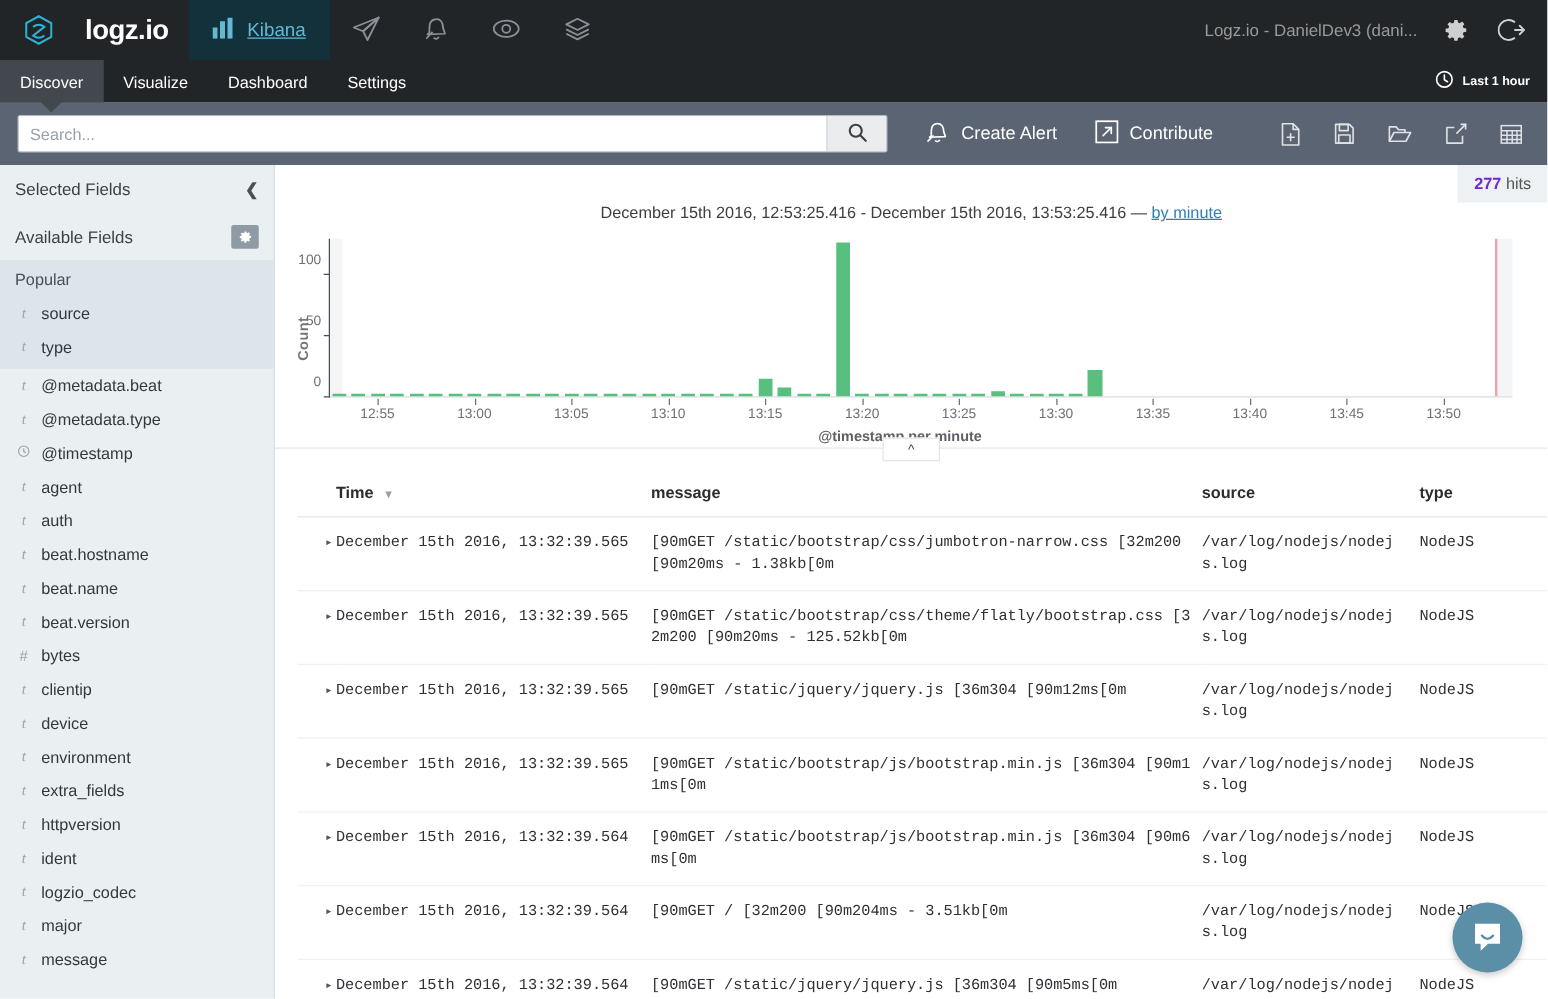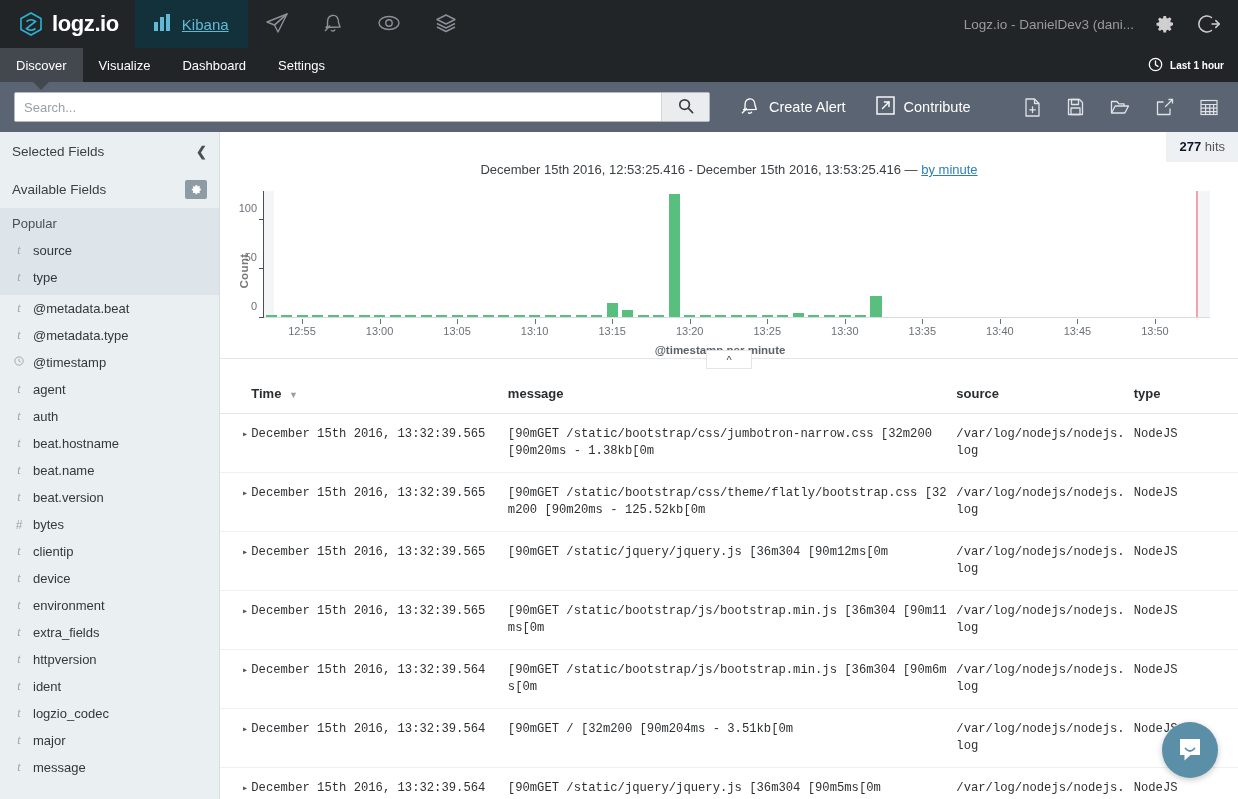"logz.io" .brand { gap: 8px -> 24px }
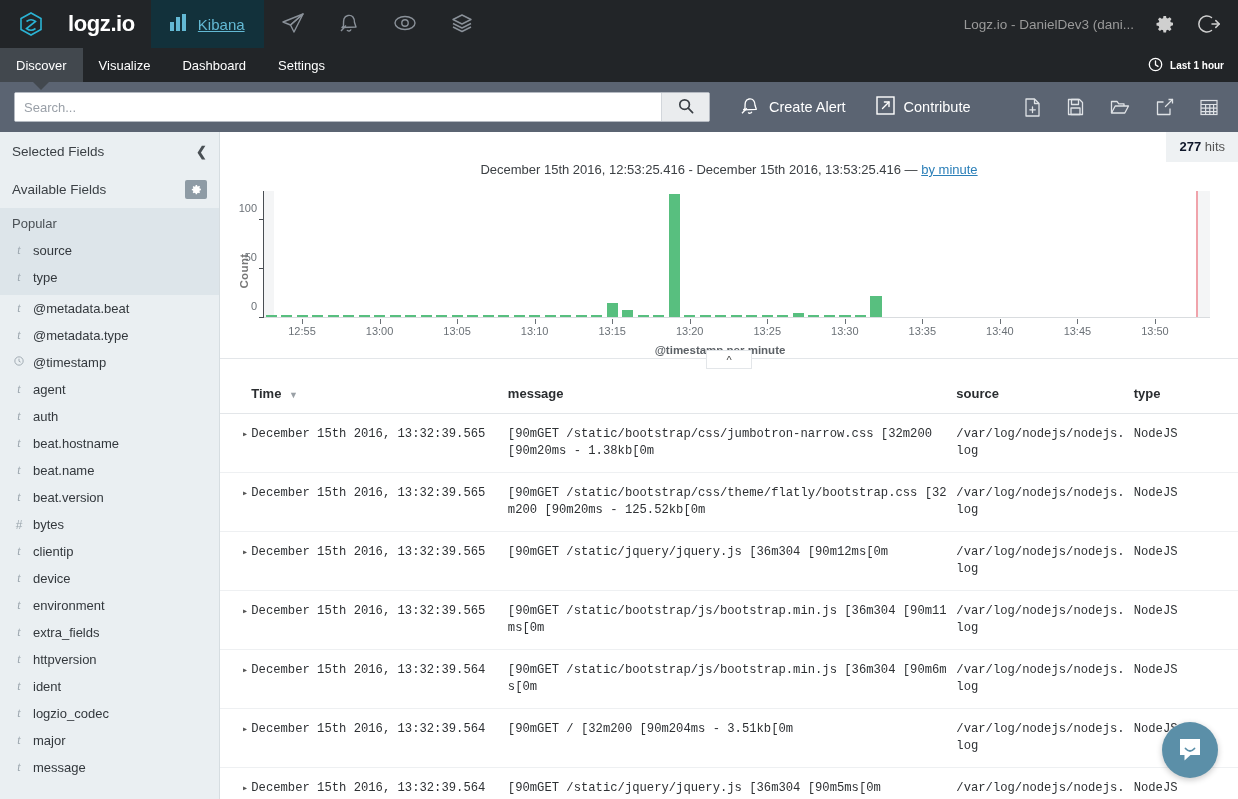"277" .hits-badge b { color: #0f172a -> #6d28d9 }
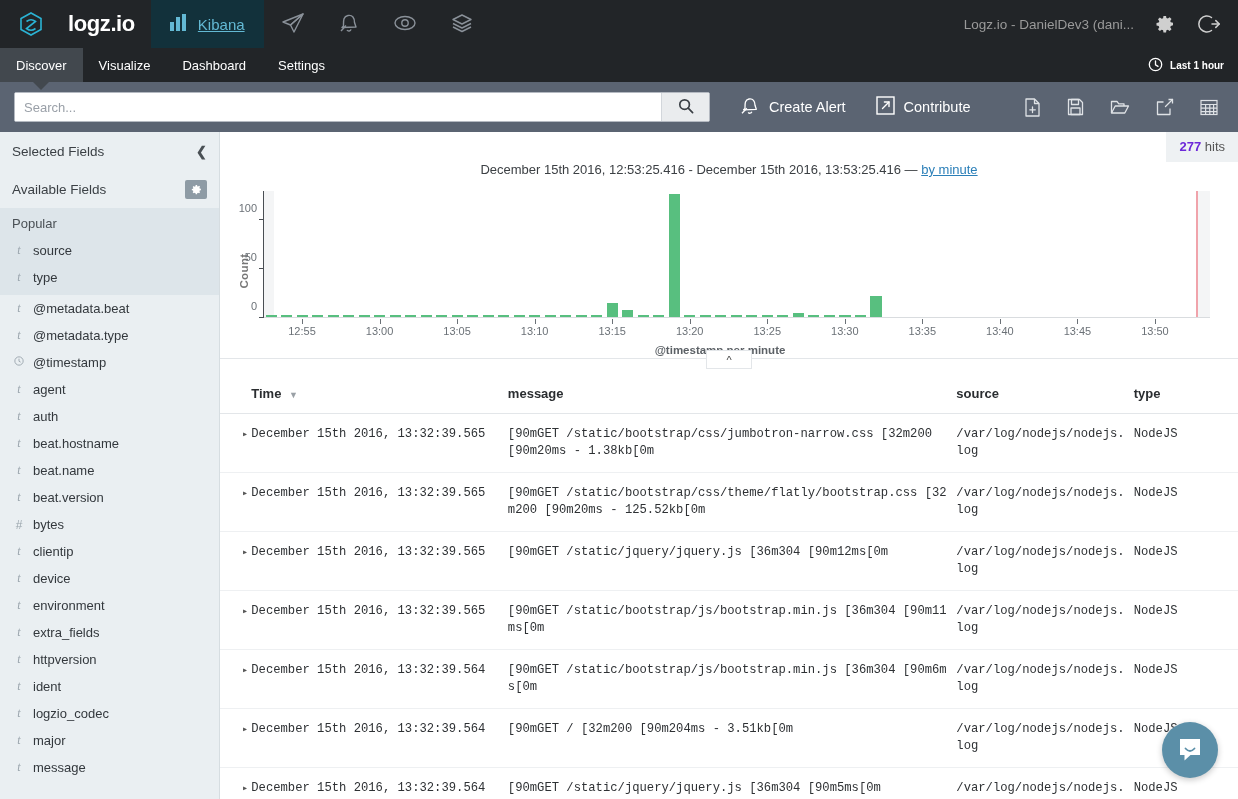"Time ▼" .table-scroll { padding-left: 0 -> 18px }
